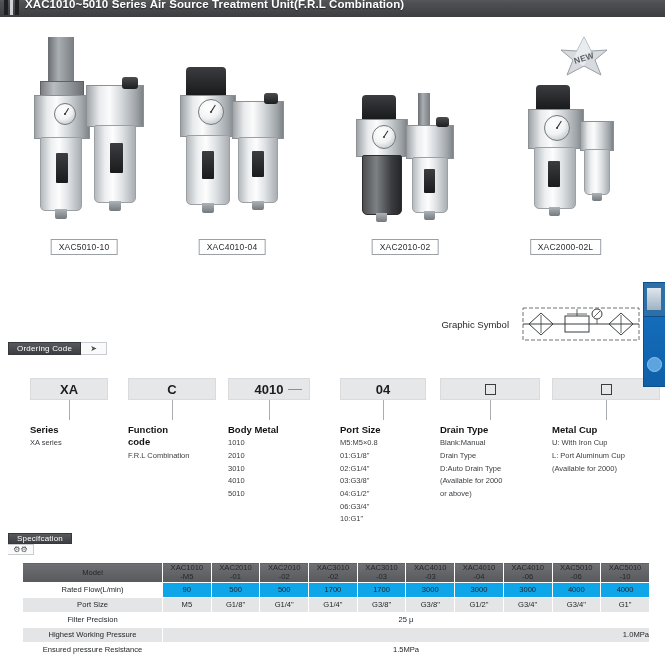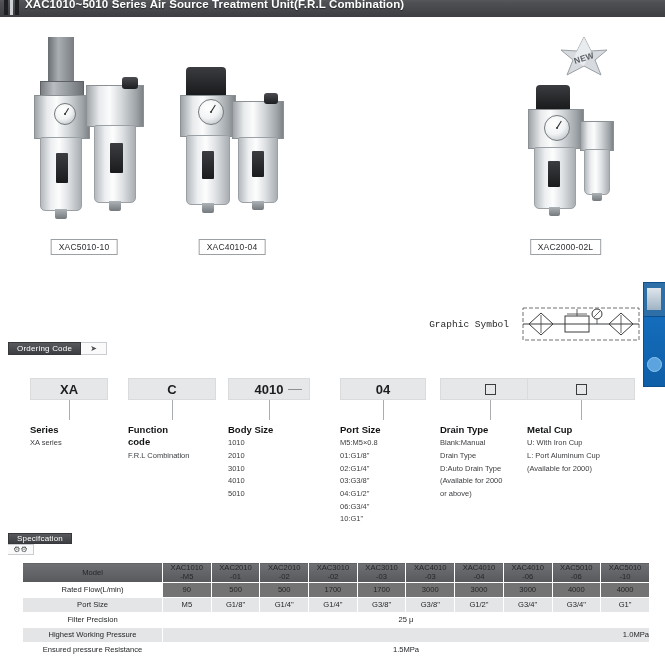"XAC2010-02" div.prod { html: none -> <div> <div> <div></div> <div></div> <div> <span></span> </div> <div></div> <div></div> <div></div> <div></div> <div></div> <div></div> <div></div> <div></div> </div> <div>XAC2010-02</div> </div> }
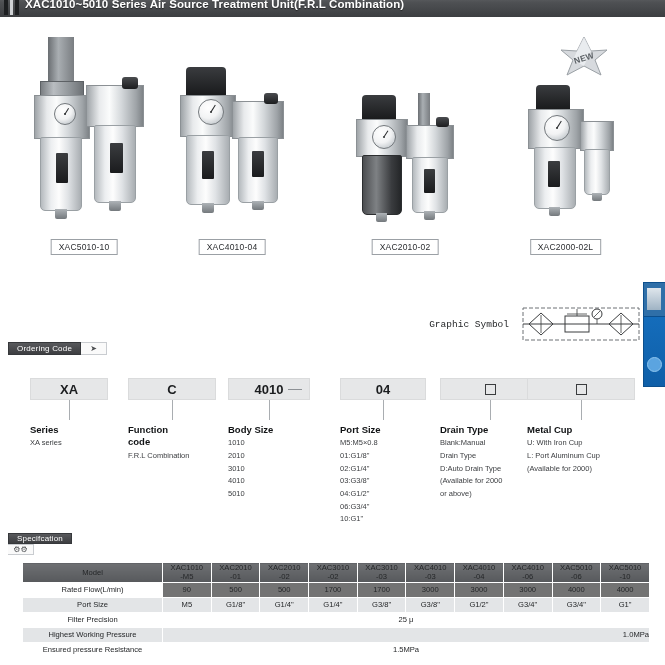"Graphic Symbol" .graphic-symbol { font-family: Liberation Mono, monospace -> none }
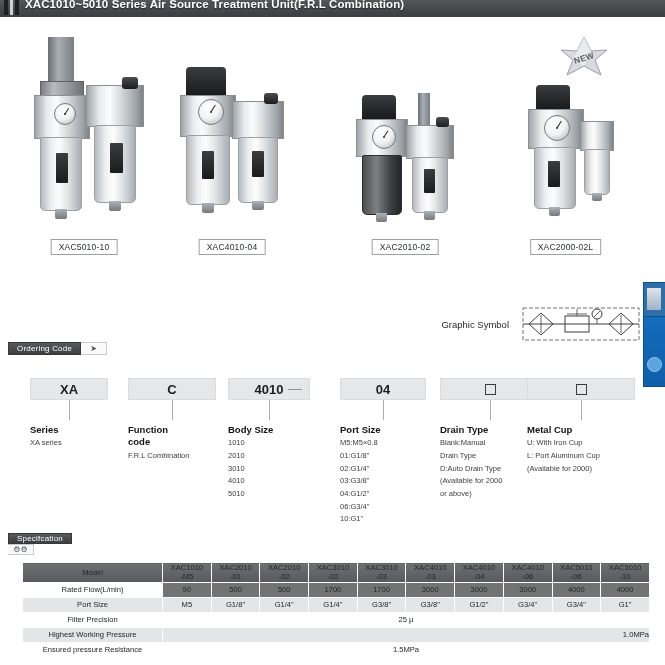"Body Size" div.oc-title { text: Size -> Metal }
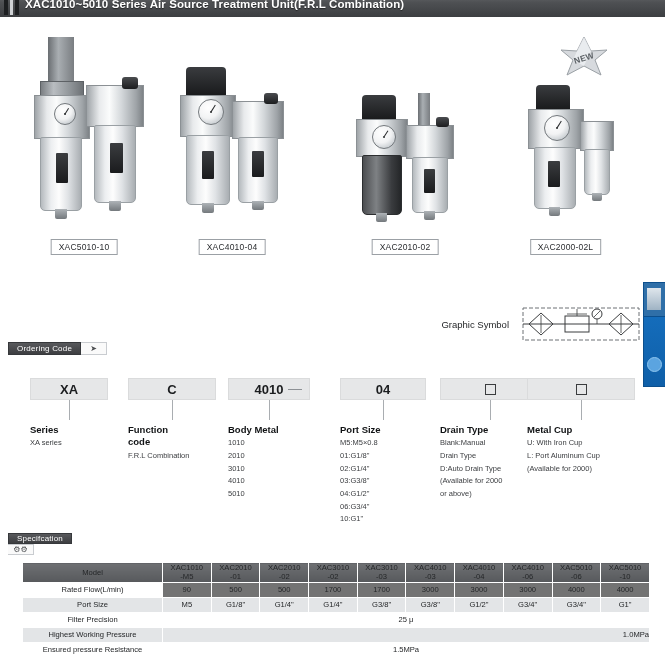"Metal Cup" div.oc-col { left: 527px -> 552px }
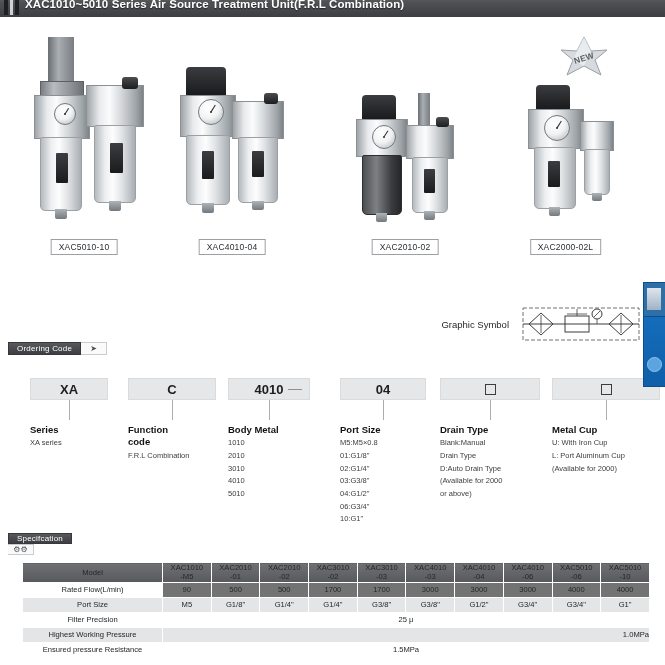"90" td.val { background: #737373 -> #0ea5e9 }
